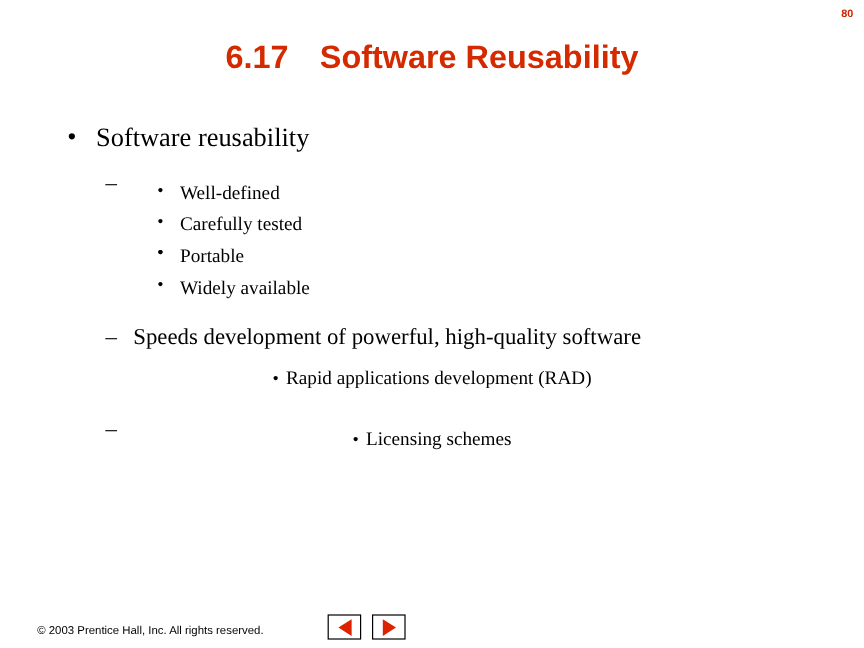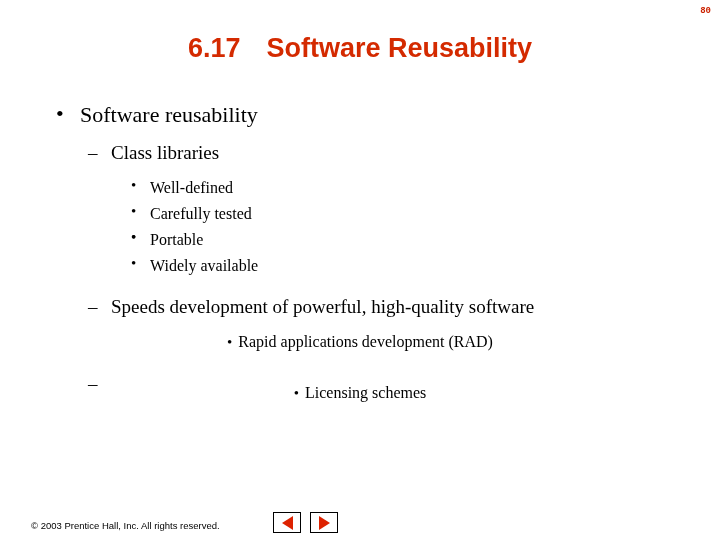"80" .page-number { font-family: Liberation Mono, monospace -> Liberation Sans, sans-serif }
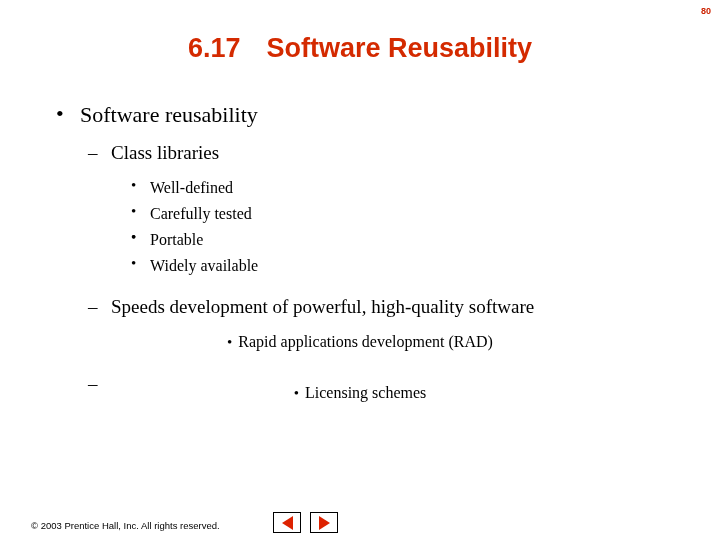"Class libraries" span { html: <span>Class libraries</span> -> none }
